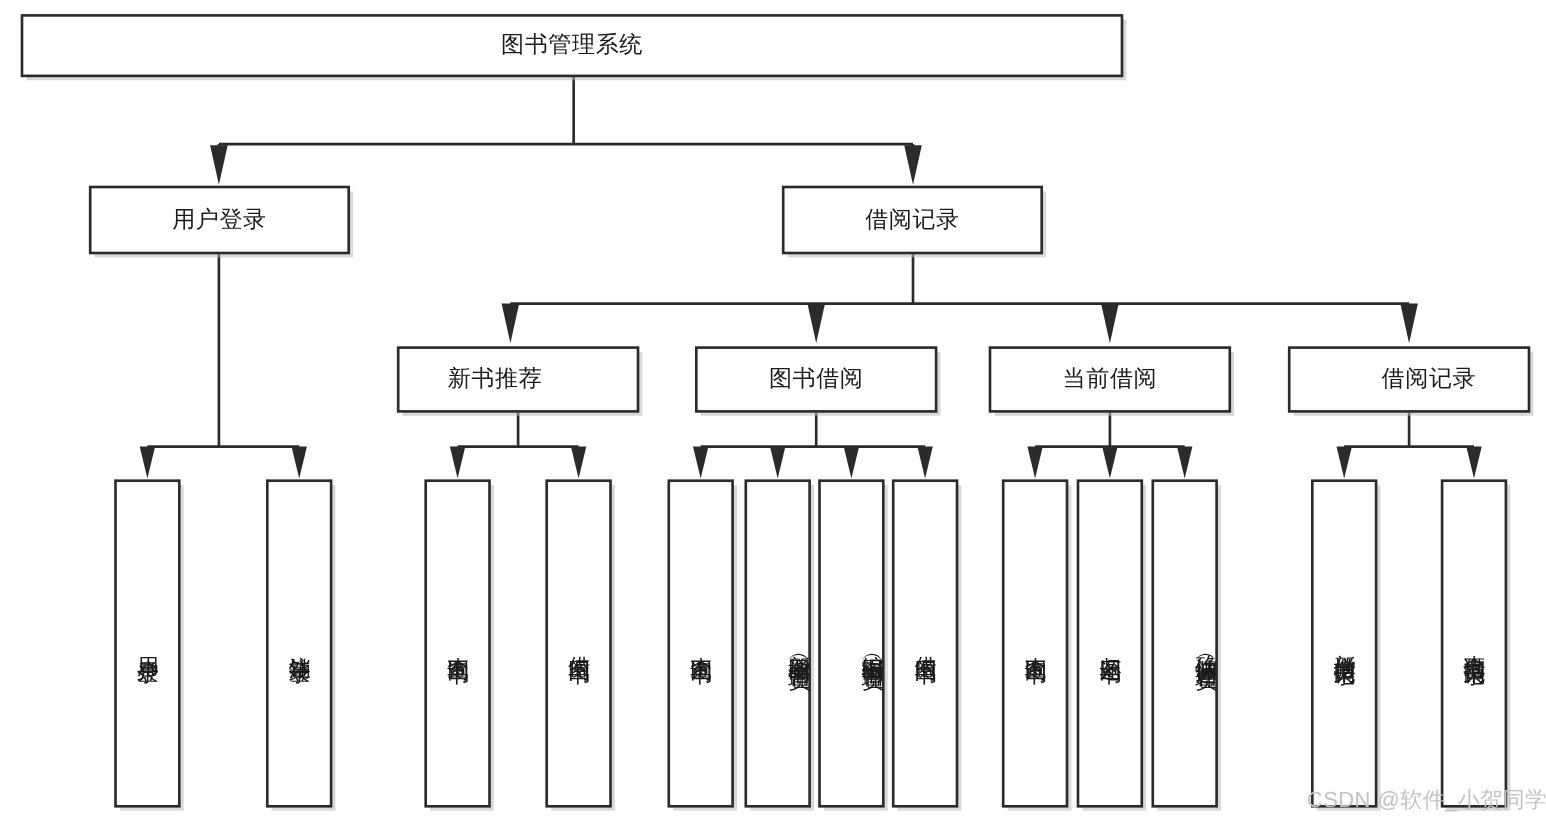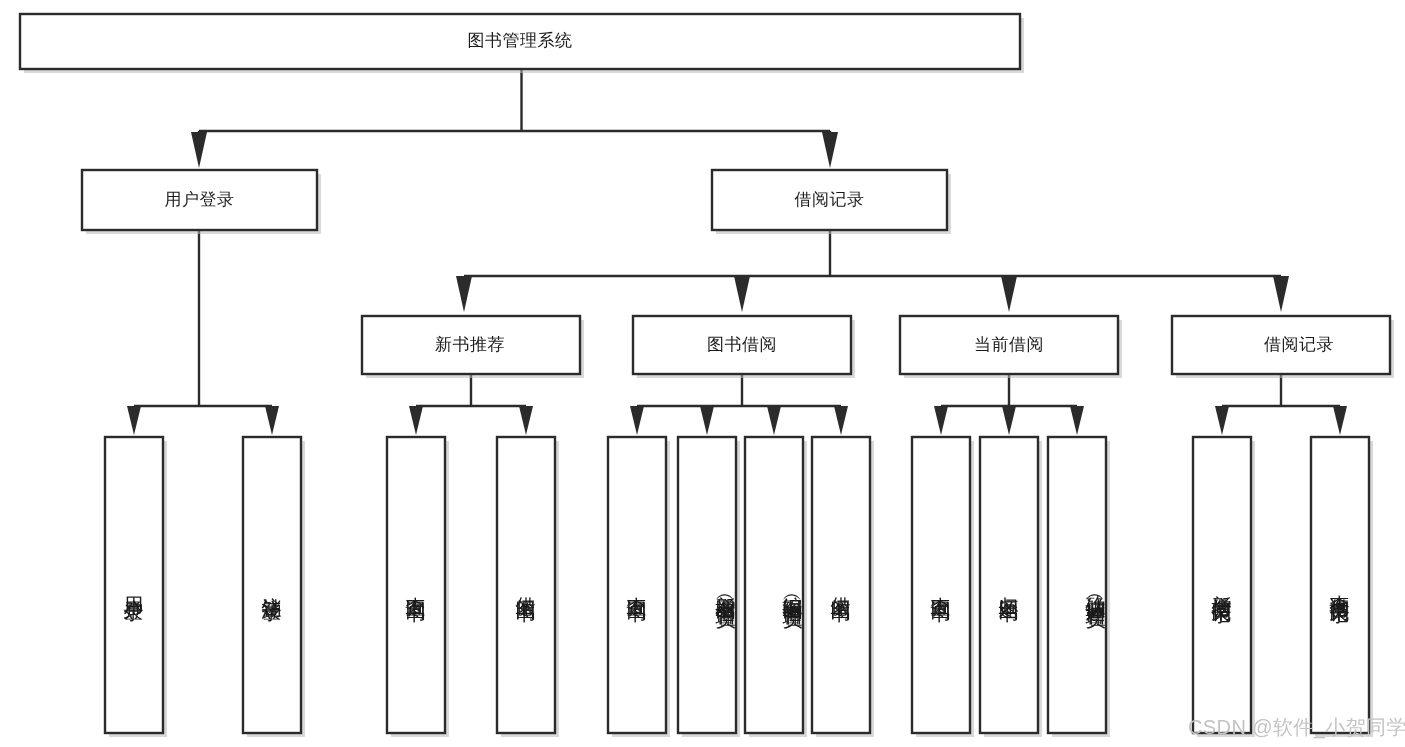"图书管理系统" .node-label { font-size: 17px -> 21px }
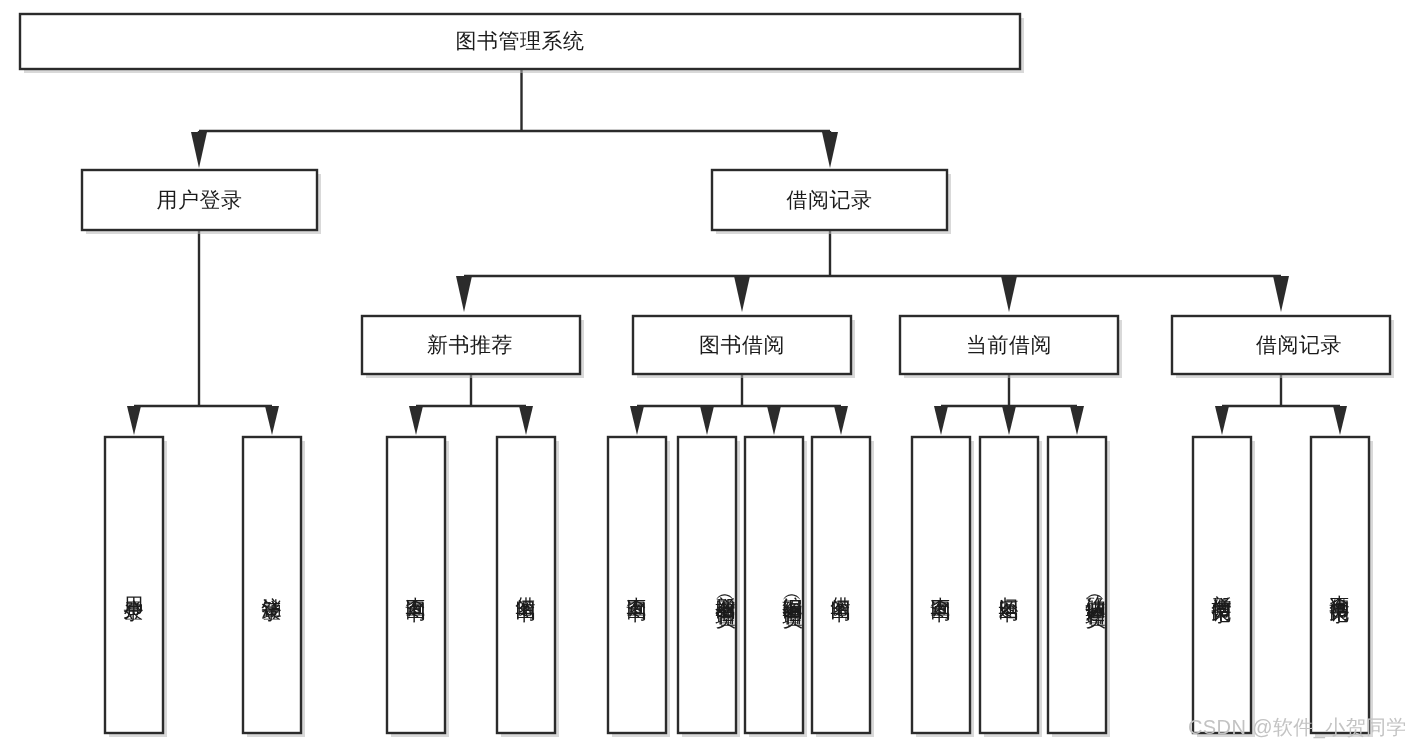"新书推荐" div.node-label { left: 362px -> 342px }
